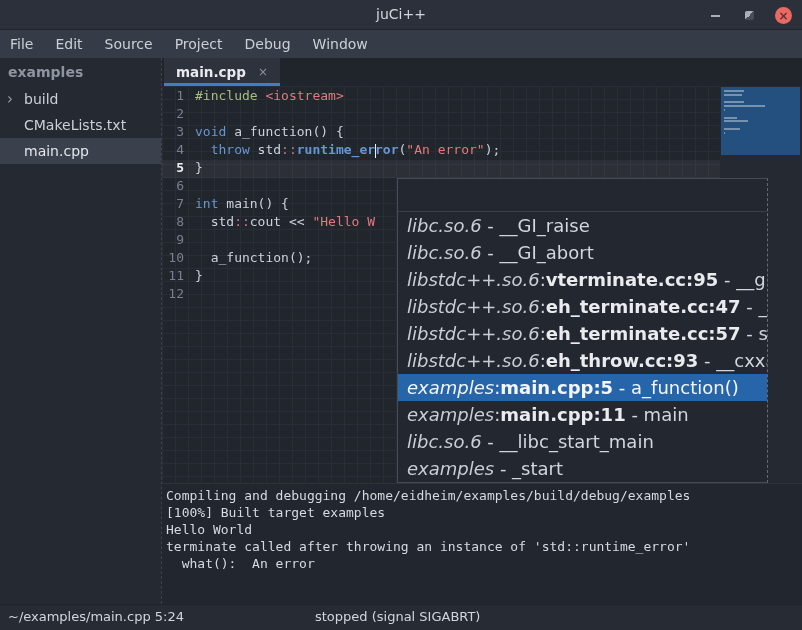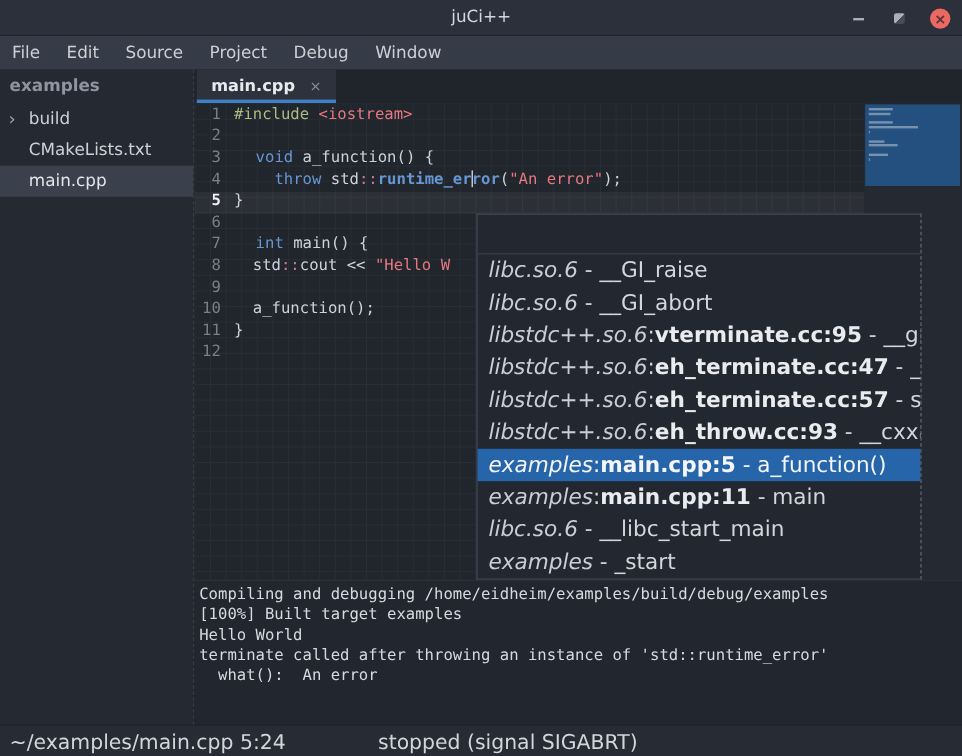"void" .tk-blue { margin-left: 18px -> none }
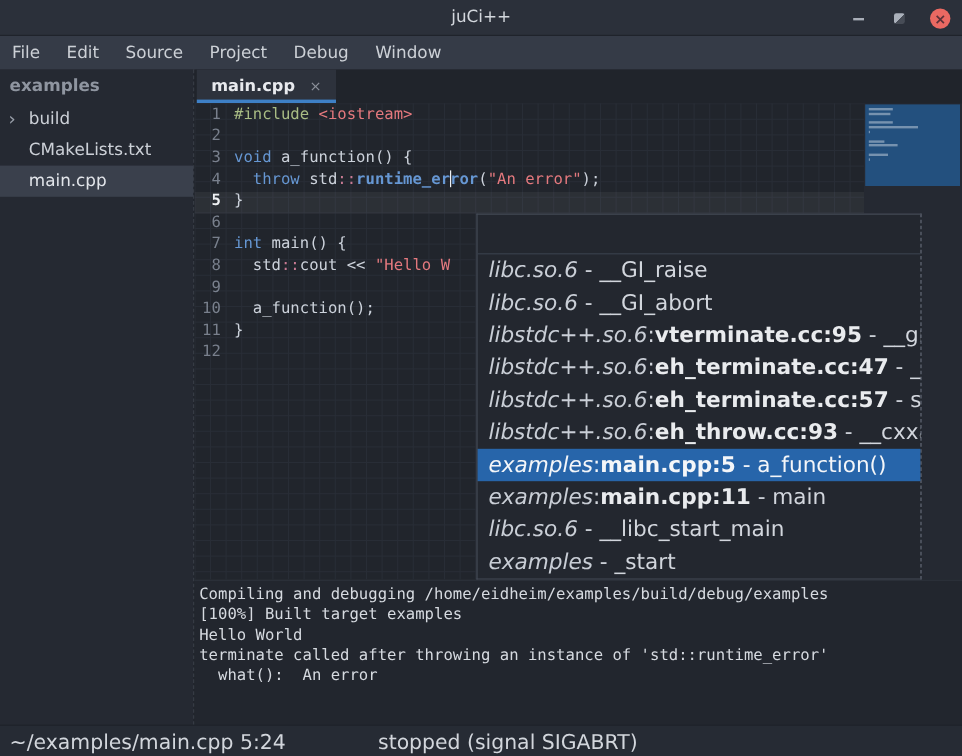"~/examples/main.cpp 5:24" .statusbar { font-size: 17px -> 13px }
